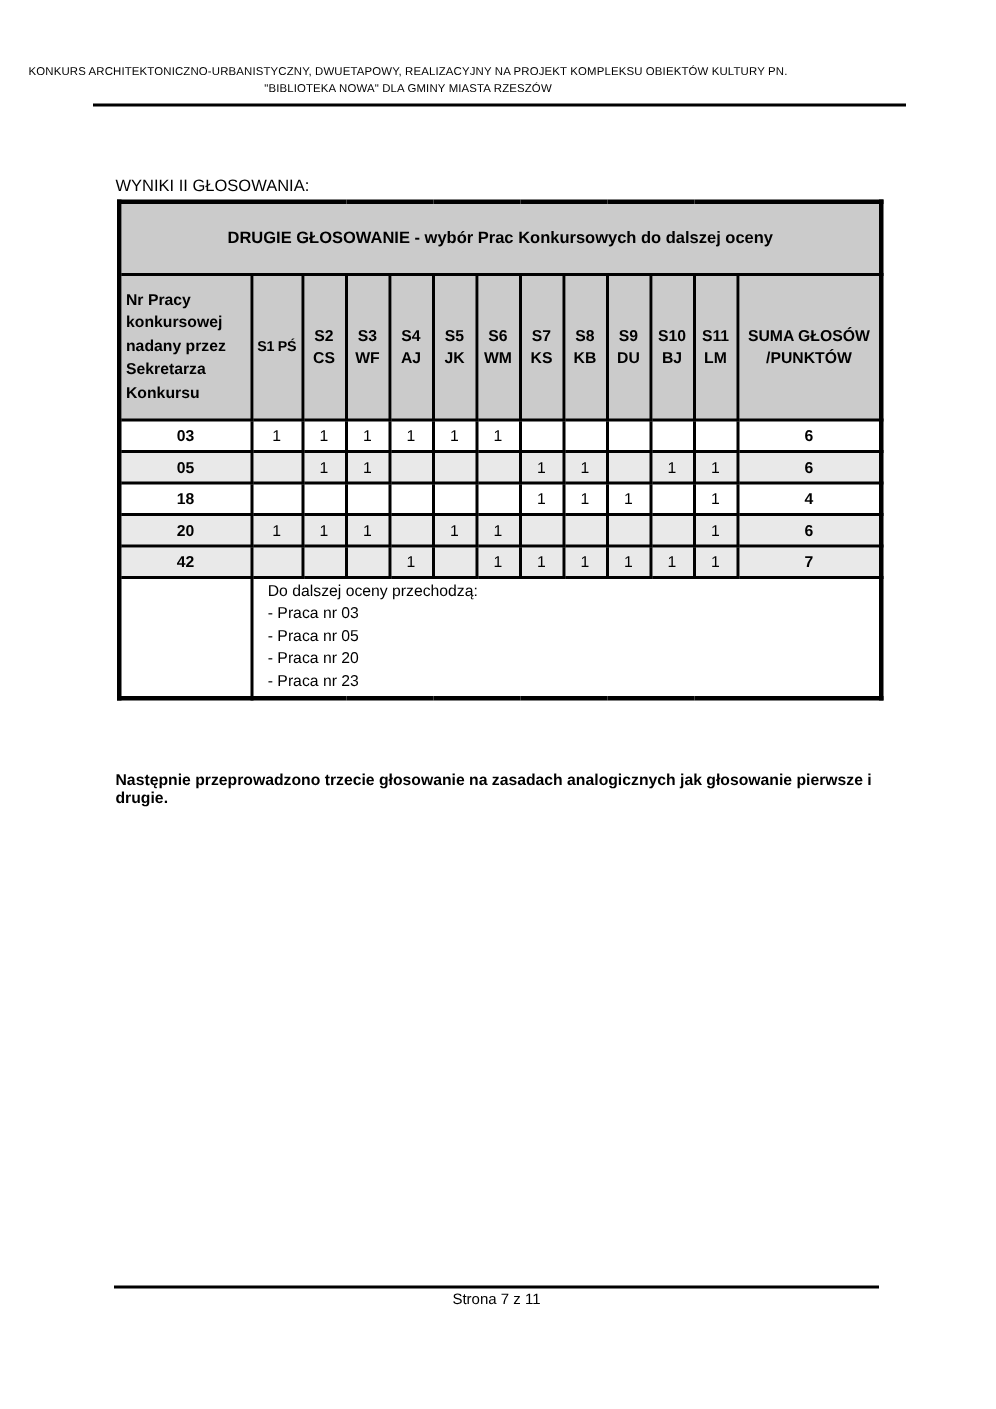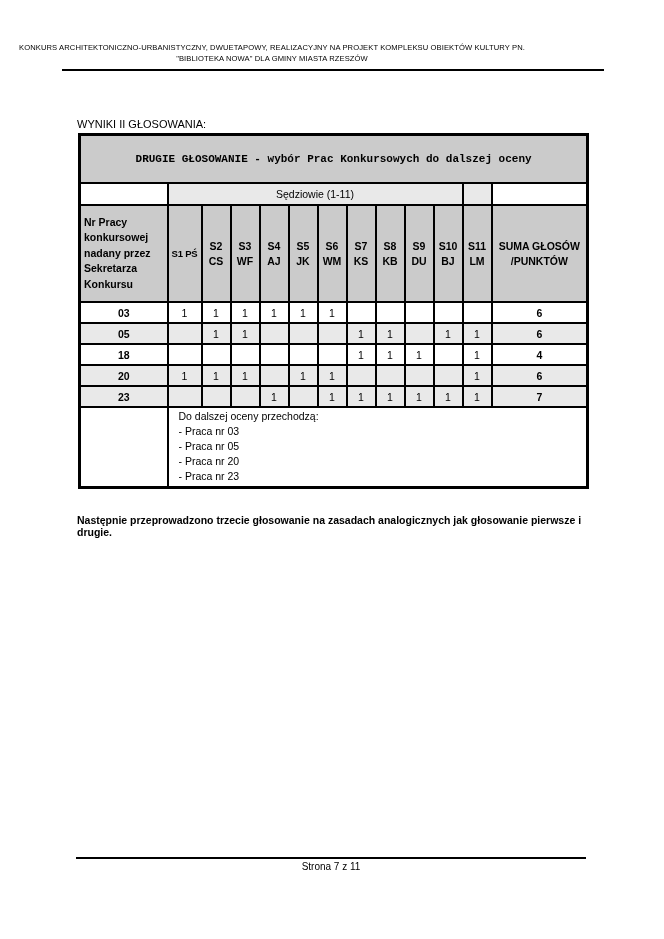"DRUGIE GŁOSOWANIE - wybór Prac" .title-row td { font-family: Liberation Mono, monospace -> none }
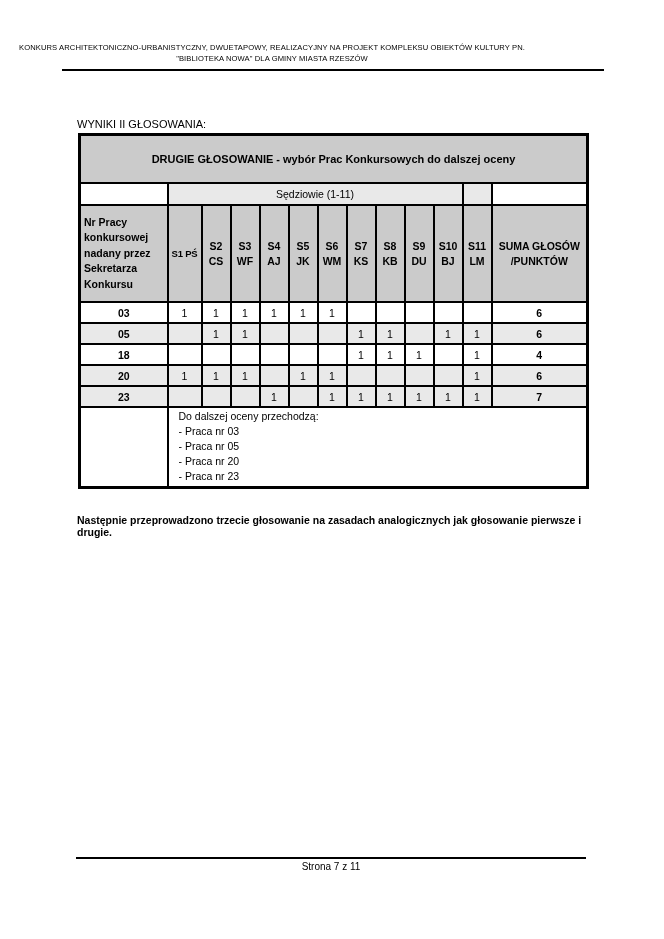"Sędziowie (1-11)" tr.band-row { html: <tr> <td></td> <td>Sędziowie (1-11)</td> <td></td> <td></td> </tr> -> none }
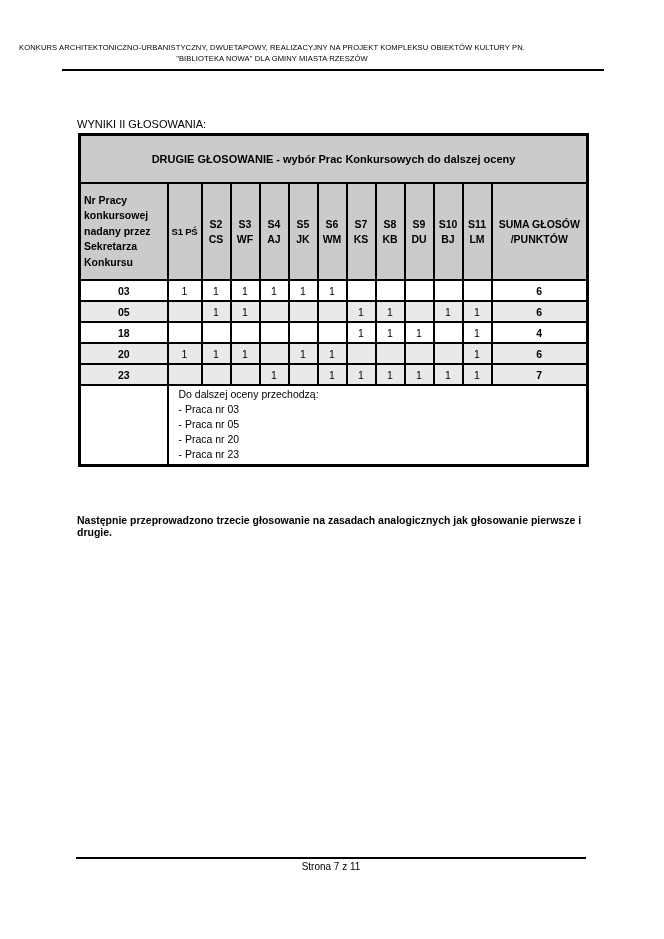"23" td.row-label { text: 23 -> 42 }
